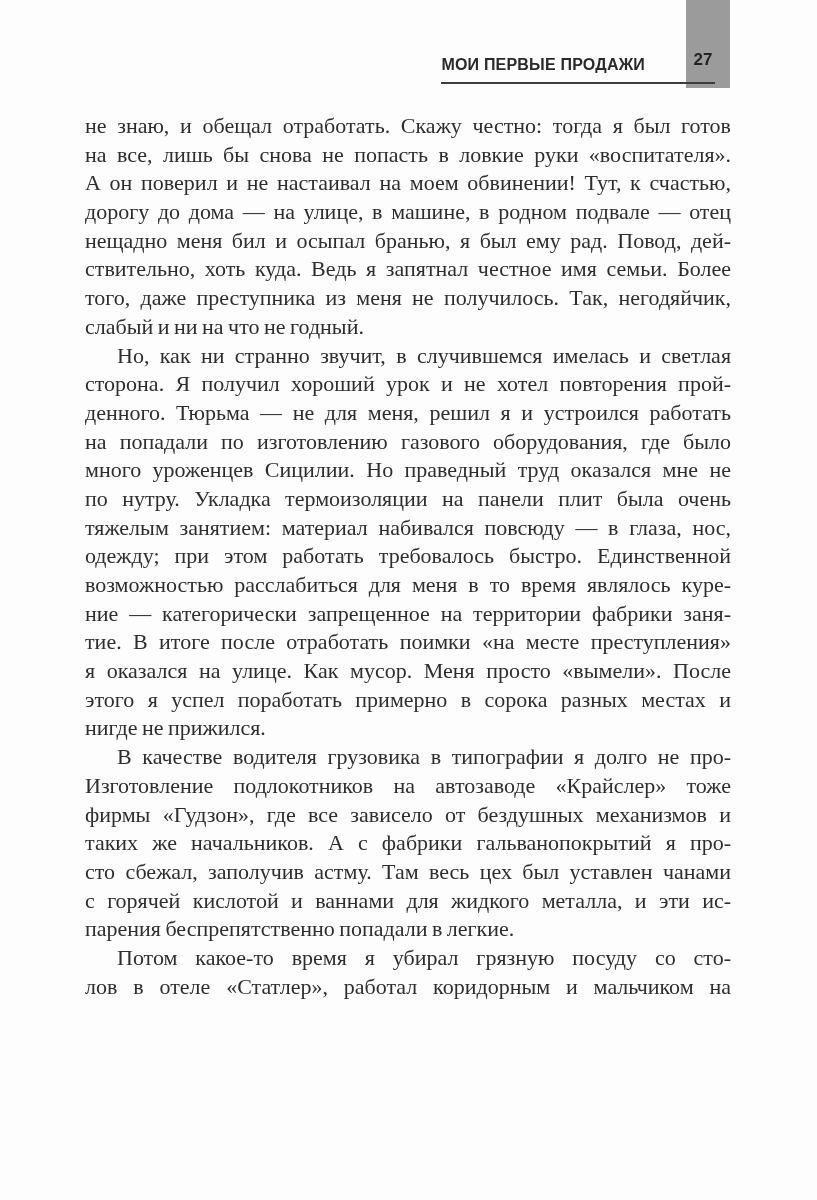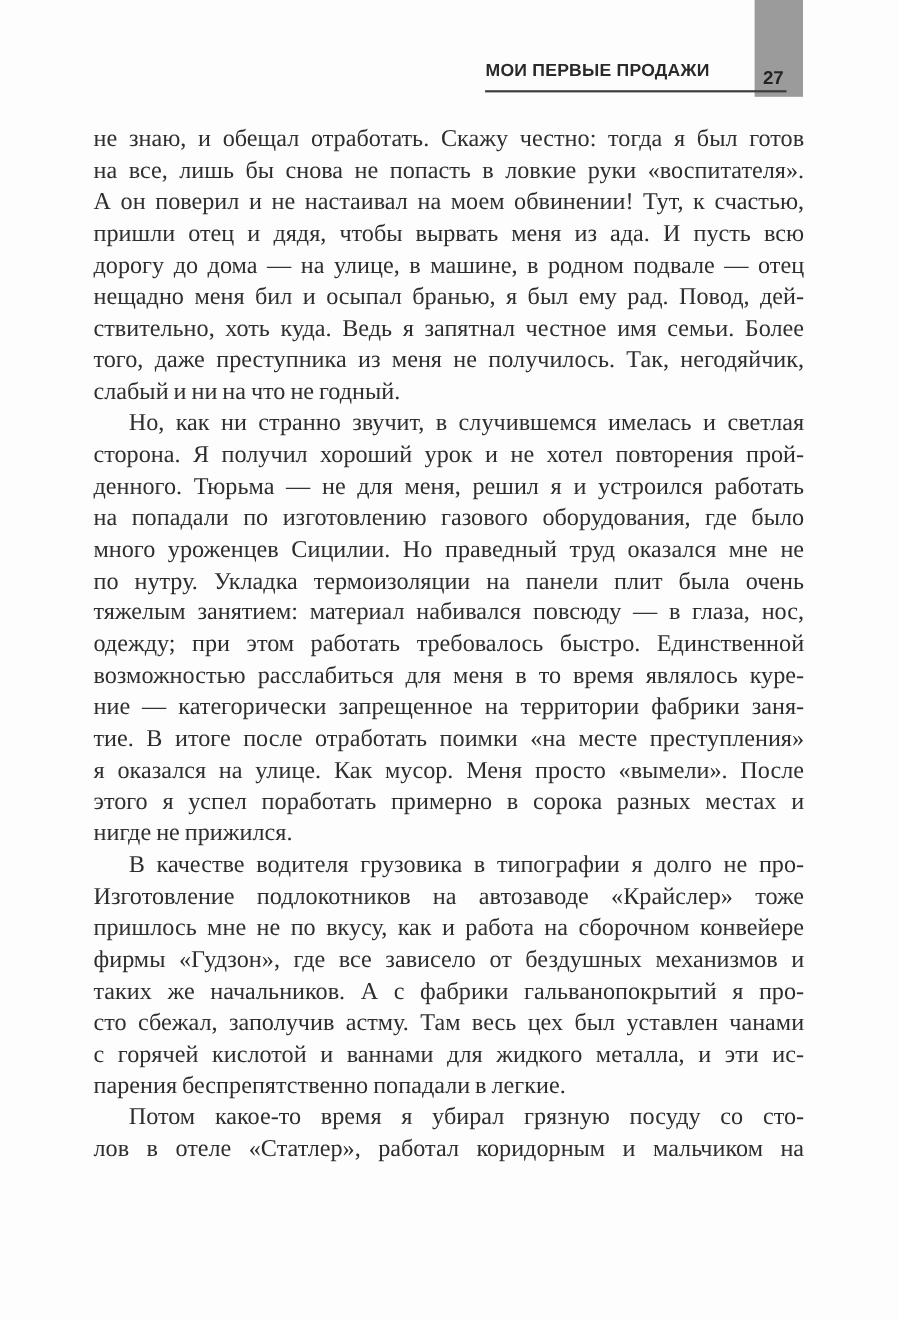"27" .page-num { padding-bottom: 9px -> 20px }
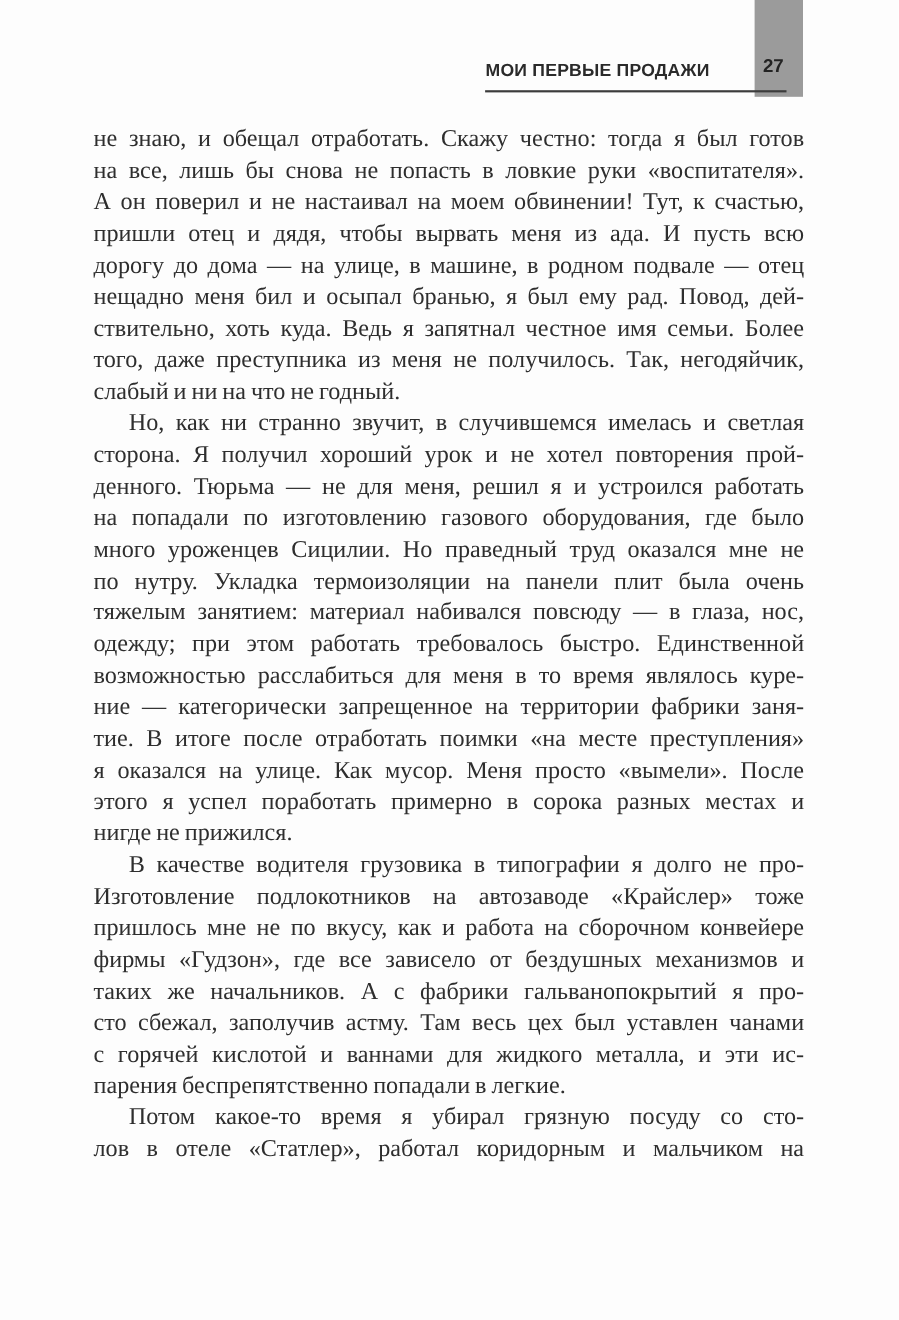"пришли отец и дядя, чтобы" div.line { html: <div>пришли отец и дядя, чтобы вырвать меня из ада. И пусть всю</div> -> none }
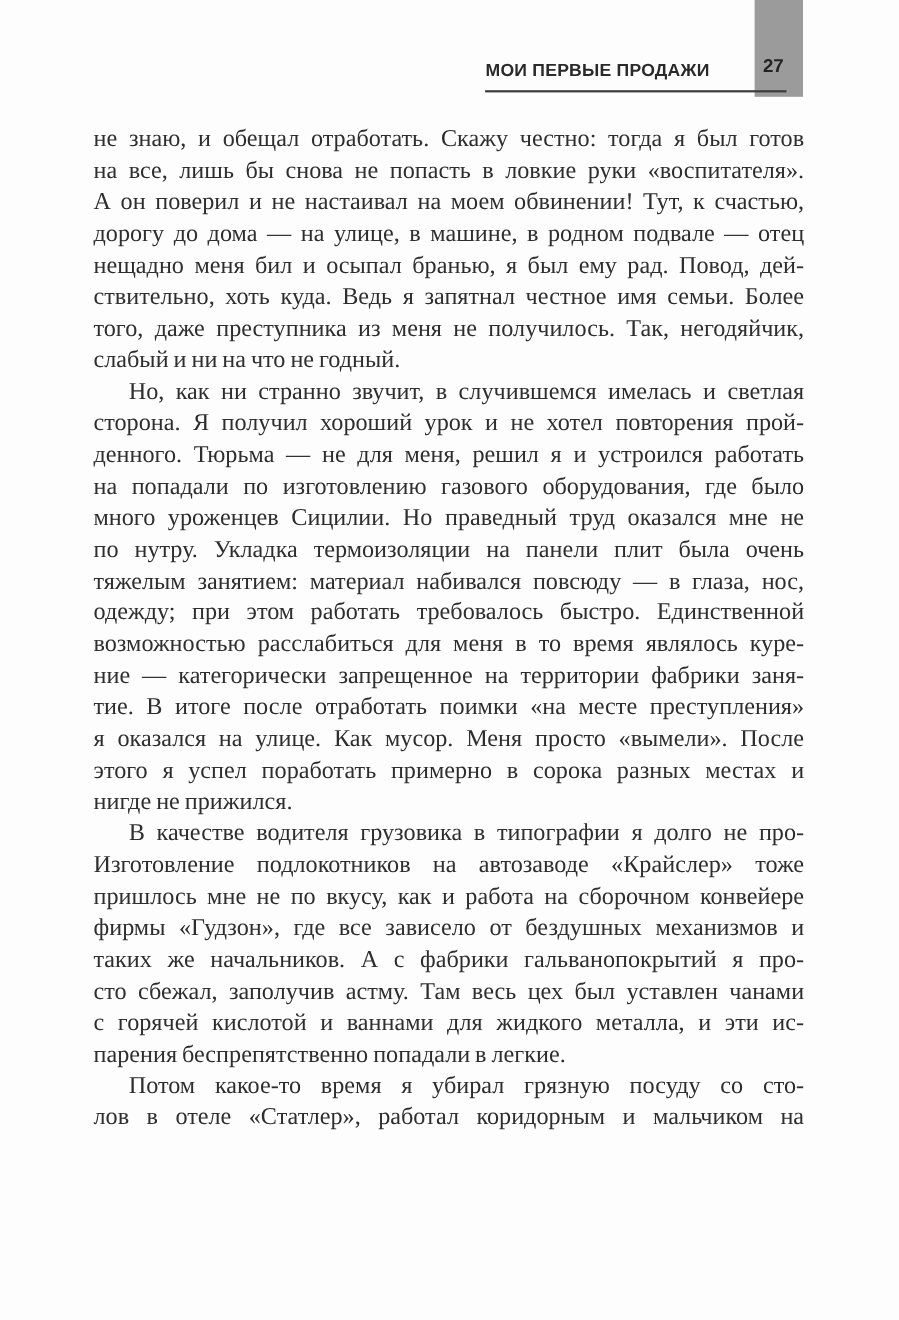"пришлось мне не по вкусу," div.line { html: <div>пришлось мне не по вкусу, как и работа на сборочном конвейере</div> -> none }
